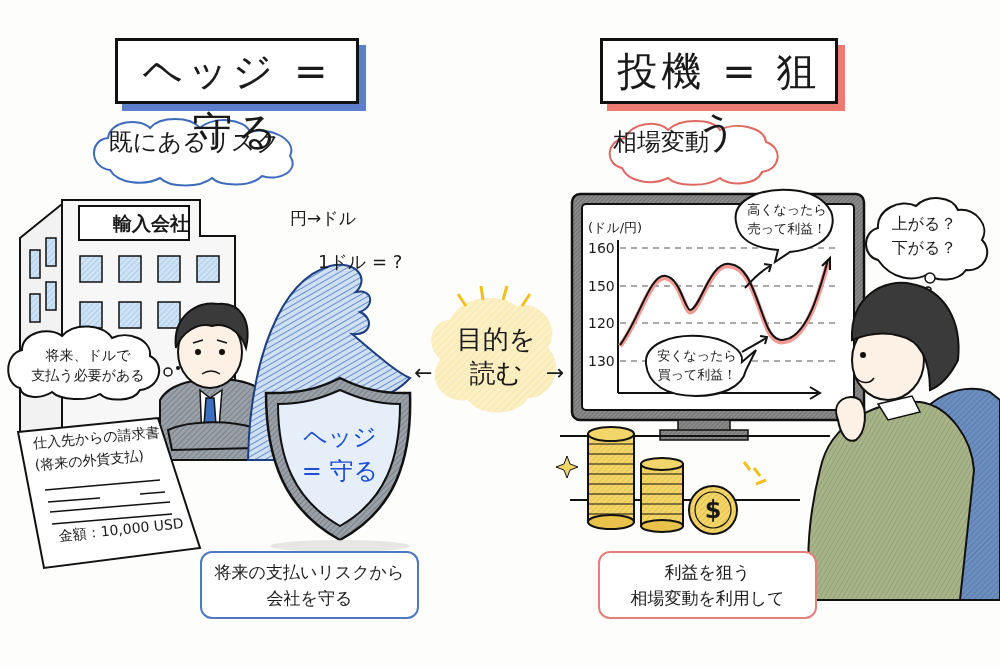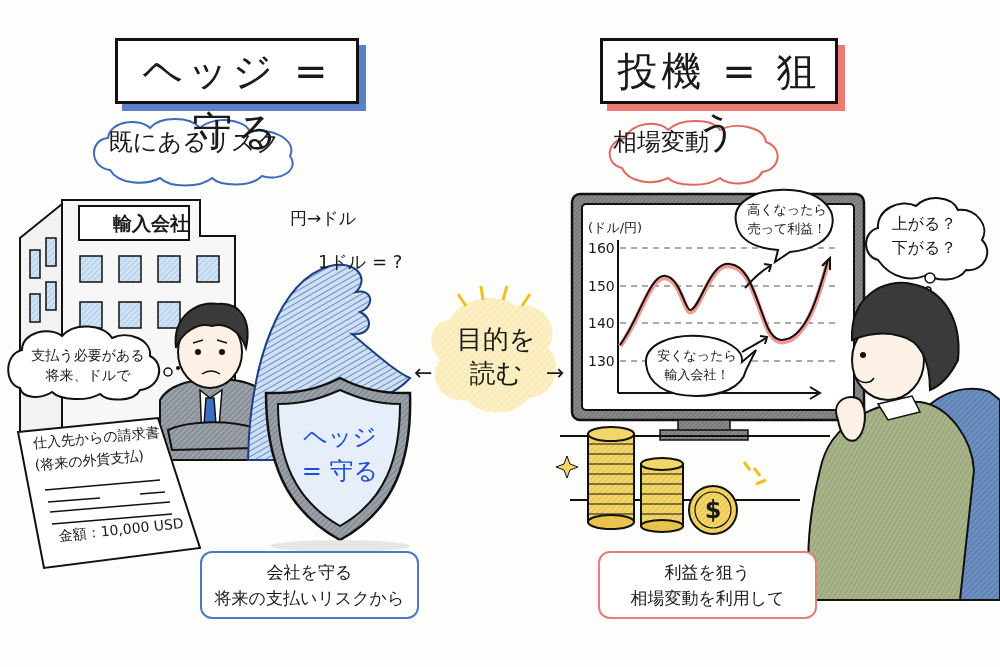"140" div.small-text { text: 140 -> 120 }
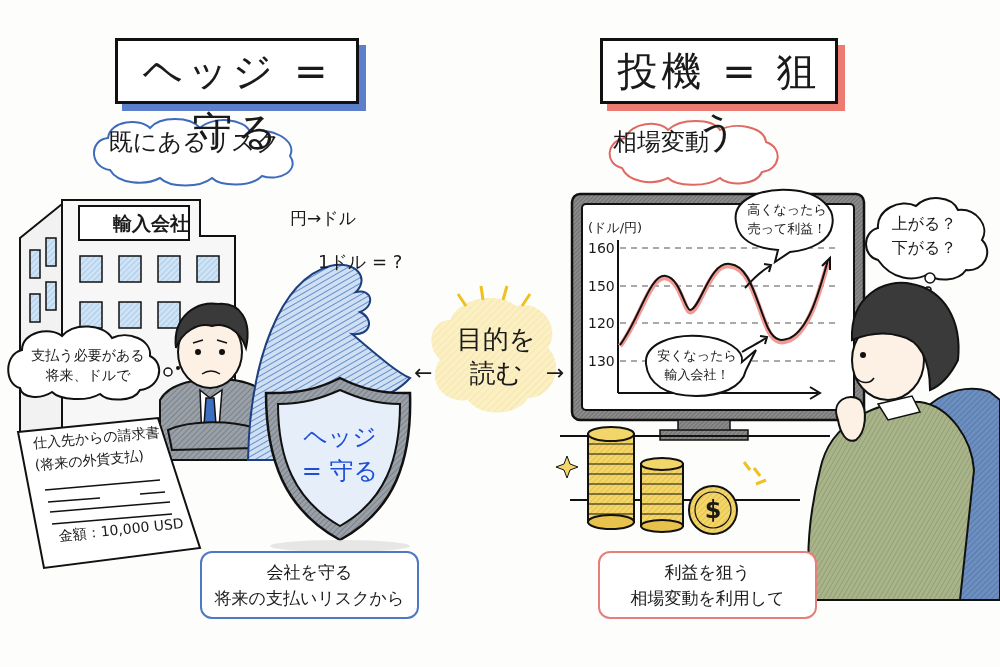"支払う必要がある" div { order: before "将来、ドルで" -> after "将来、ドルで" }
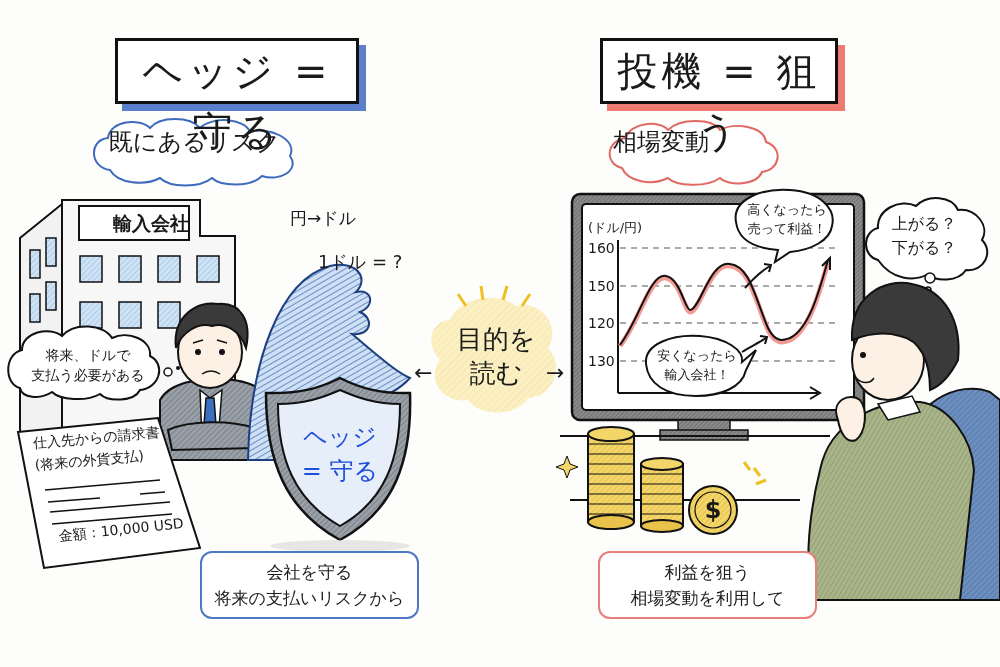"輸入会社！" div { text: 輸入会社 -> 買って利益 }
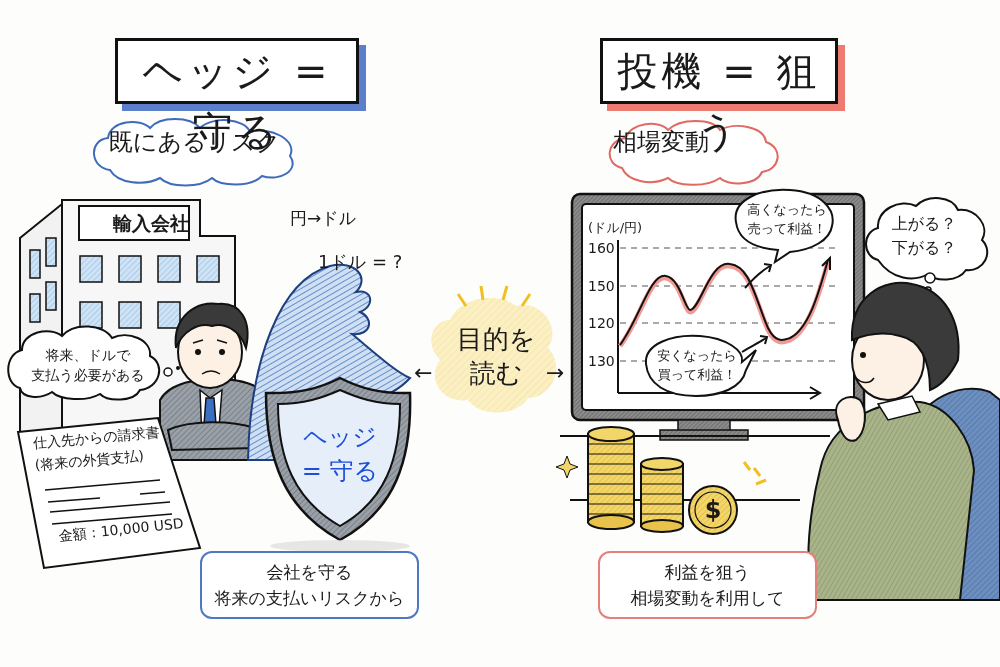"会社を守る" div { order: before "将来の支払いリスクから" -> after "将来の支払いリスクから" }
